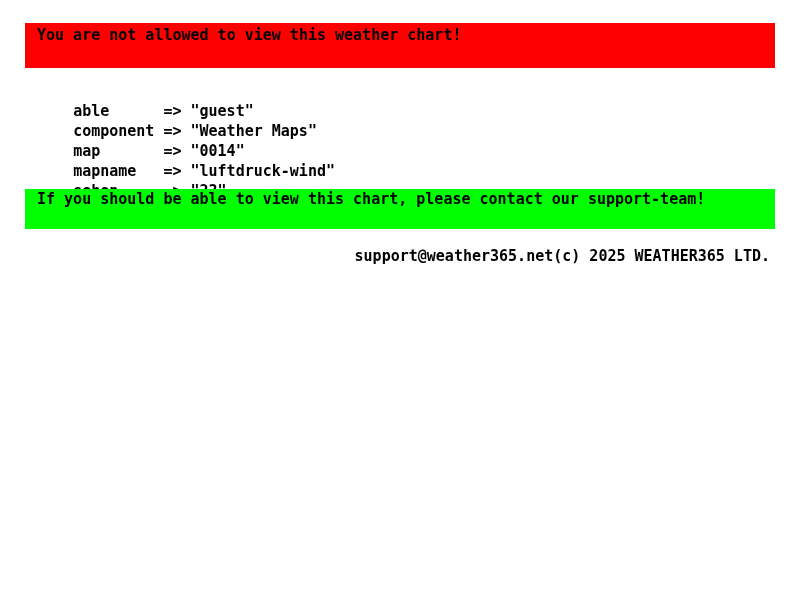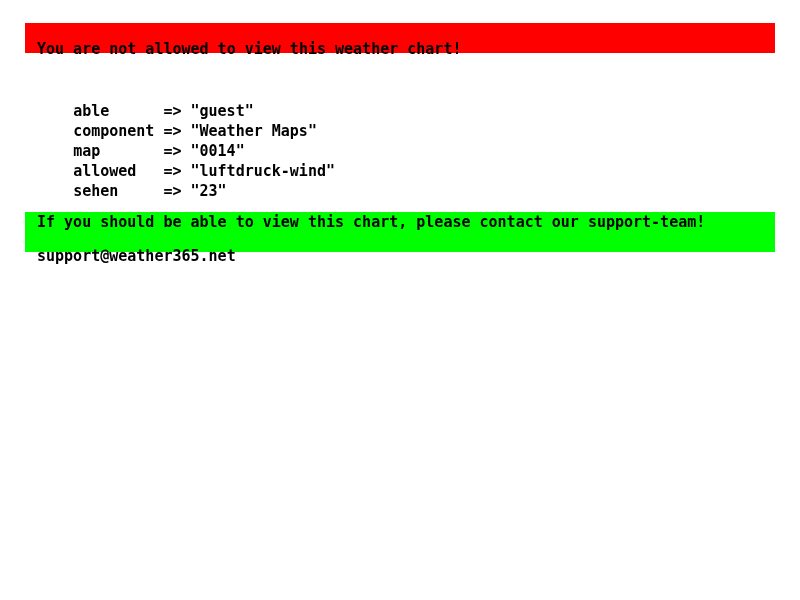"You are not allowed to" .banner-error { height: 30px -> 45px; padding-top: 17px -> 3px }
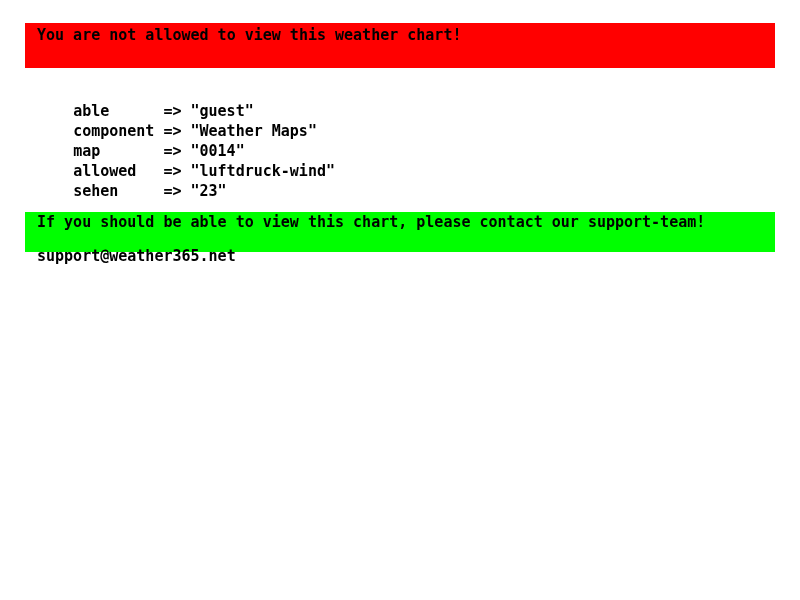"allowed" span.kv-key { text: allowed -> mapname }
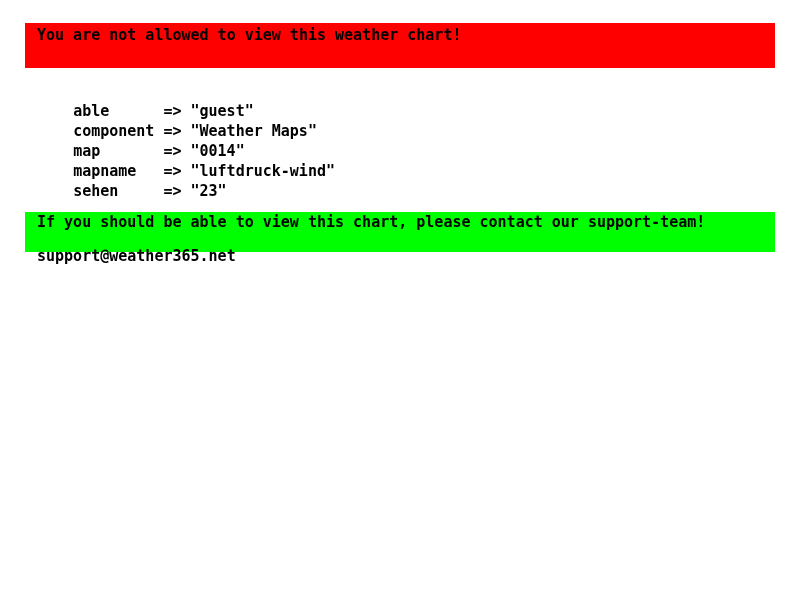"If you should be able" .banner-info { top: 212px -> 189px }
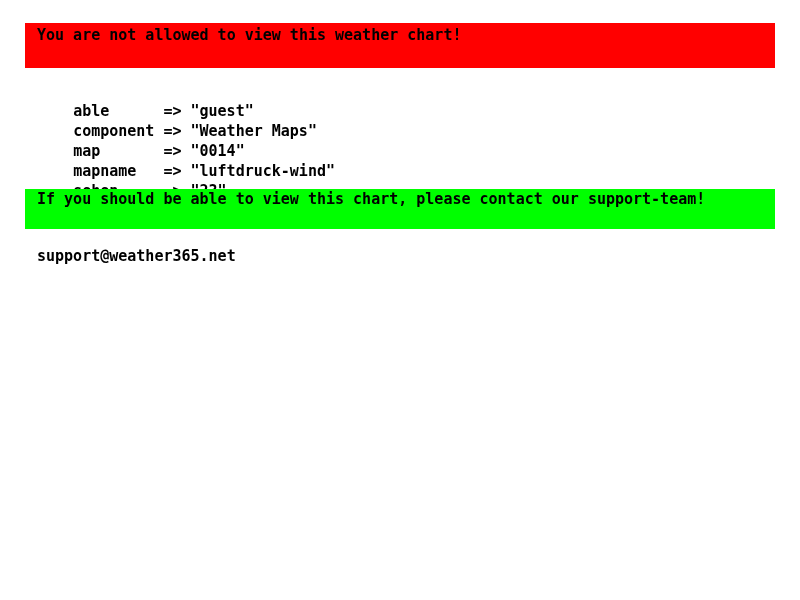"support@weather365.net" .footer { justify-content: flex-start -> flex-end }
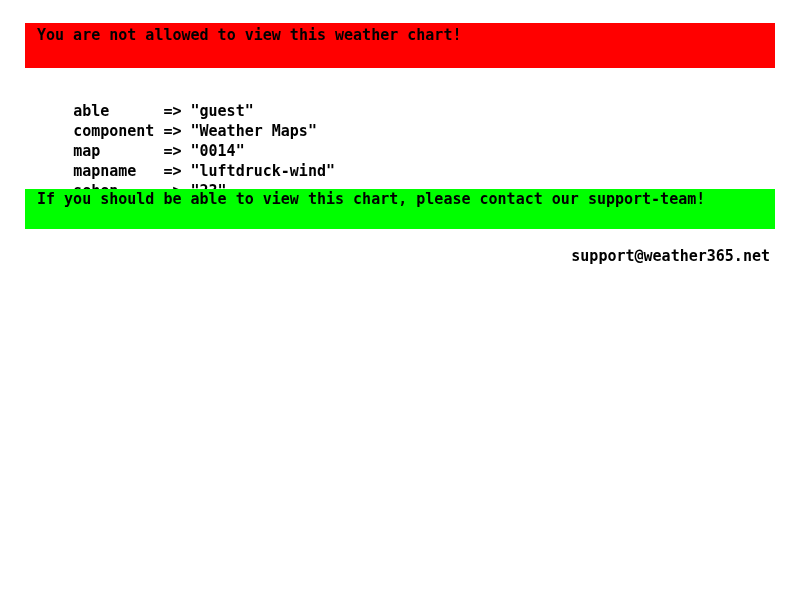"(c) 2025 WEATHER365 LTD." span { html: none -> <span>(c) 2025 WEATHER365 LTD.</span> }
